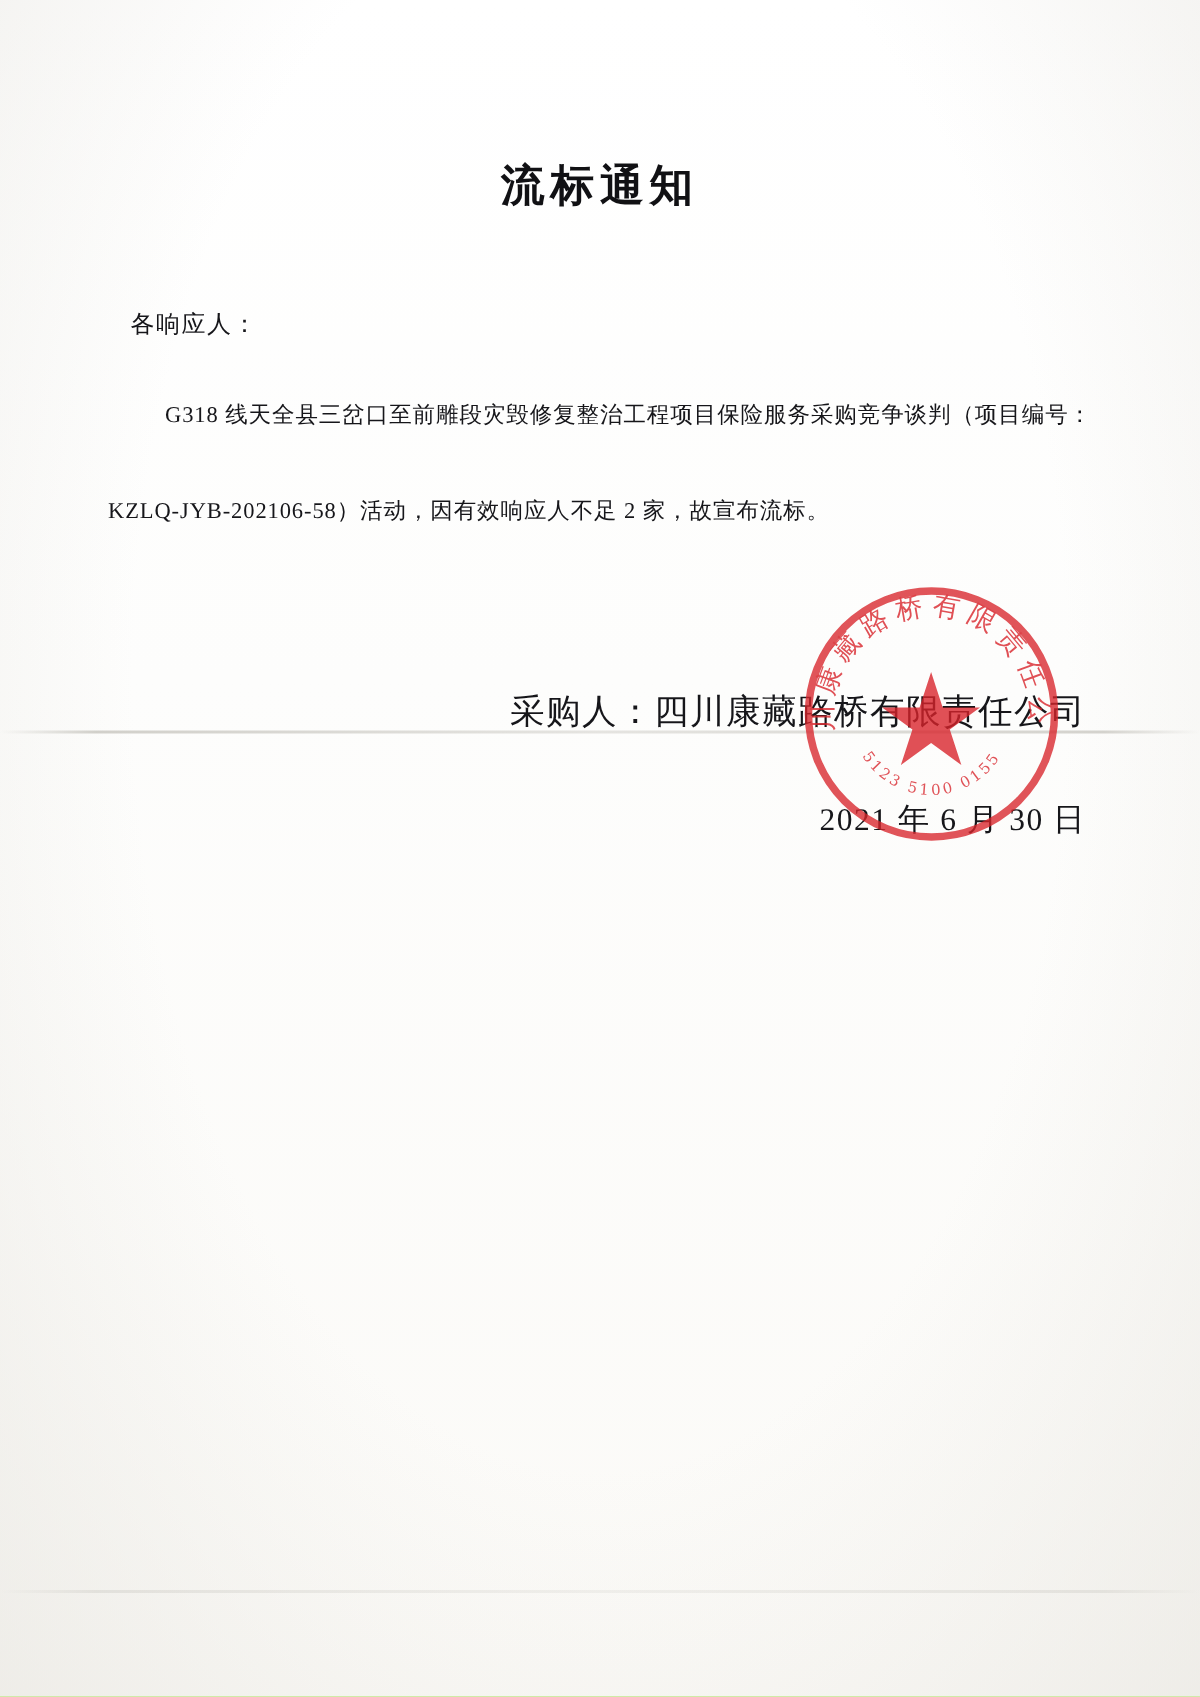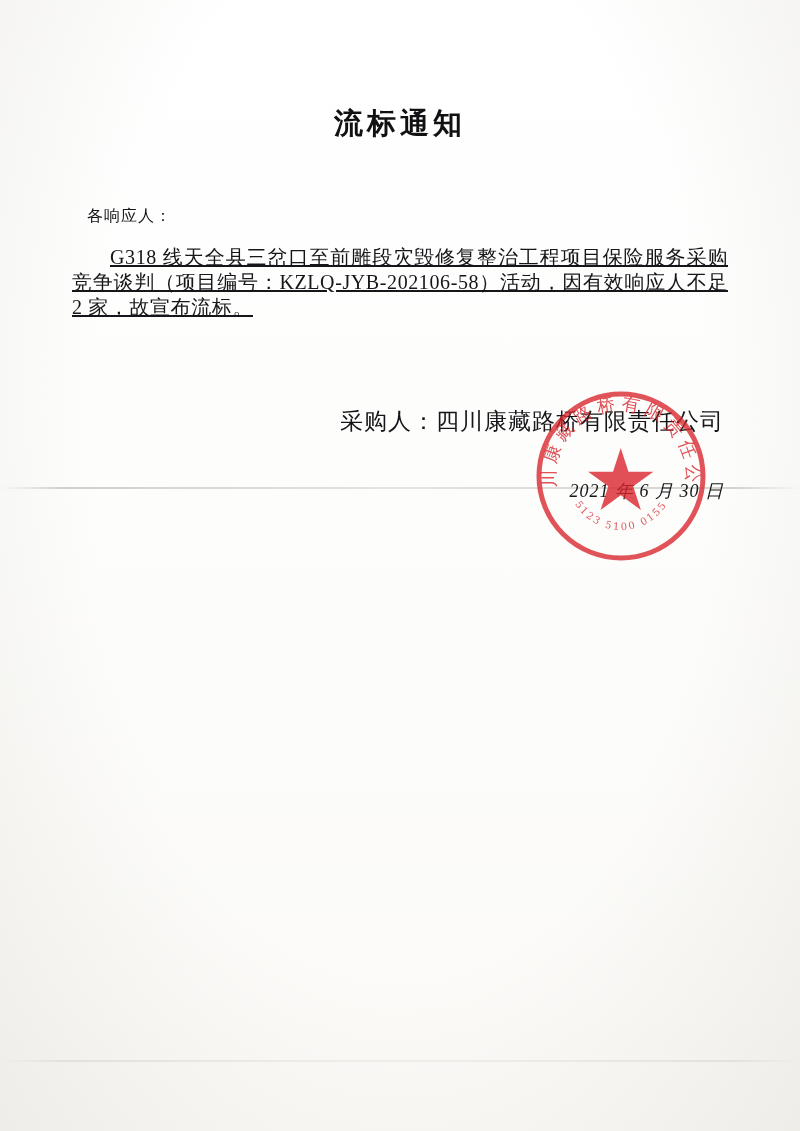"G318" .body-text { font-size: 20px -> 15px; line-height: 25px -> 64px; text-decoration: underline -> none }
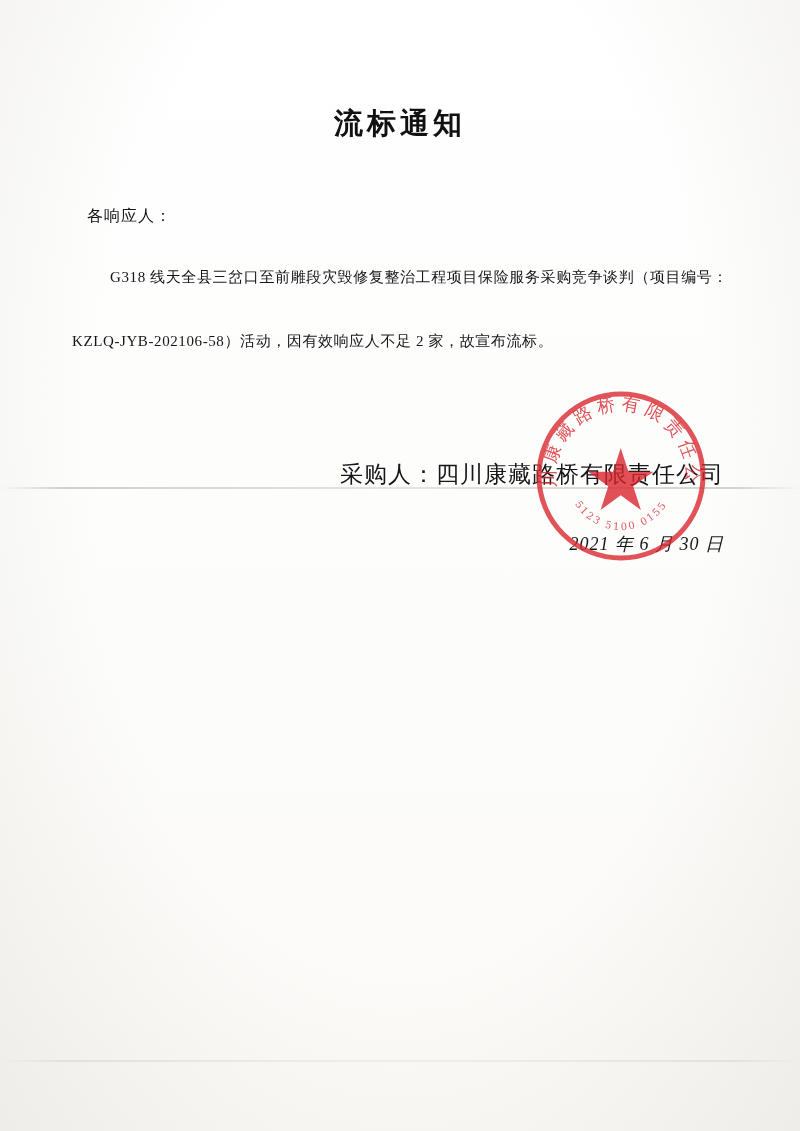"2021 年 6 月 30" .date-line { font-size: 18px -> 21px; font-style: italic -> none }
